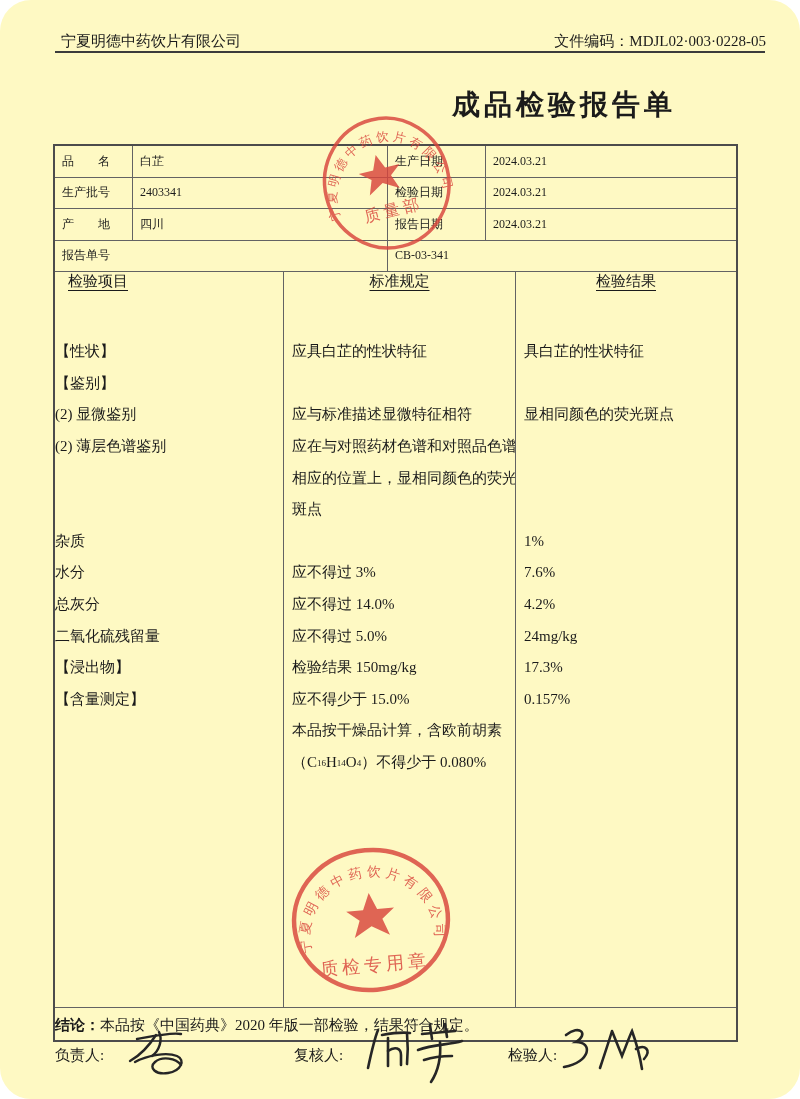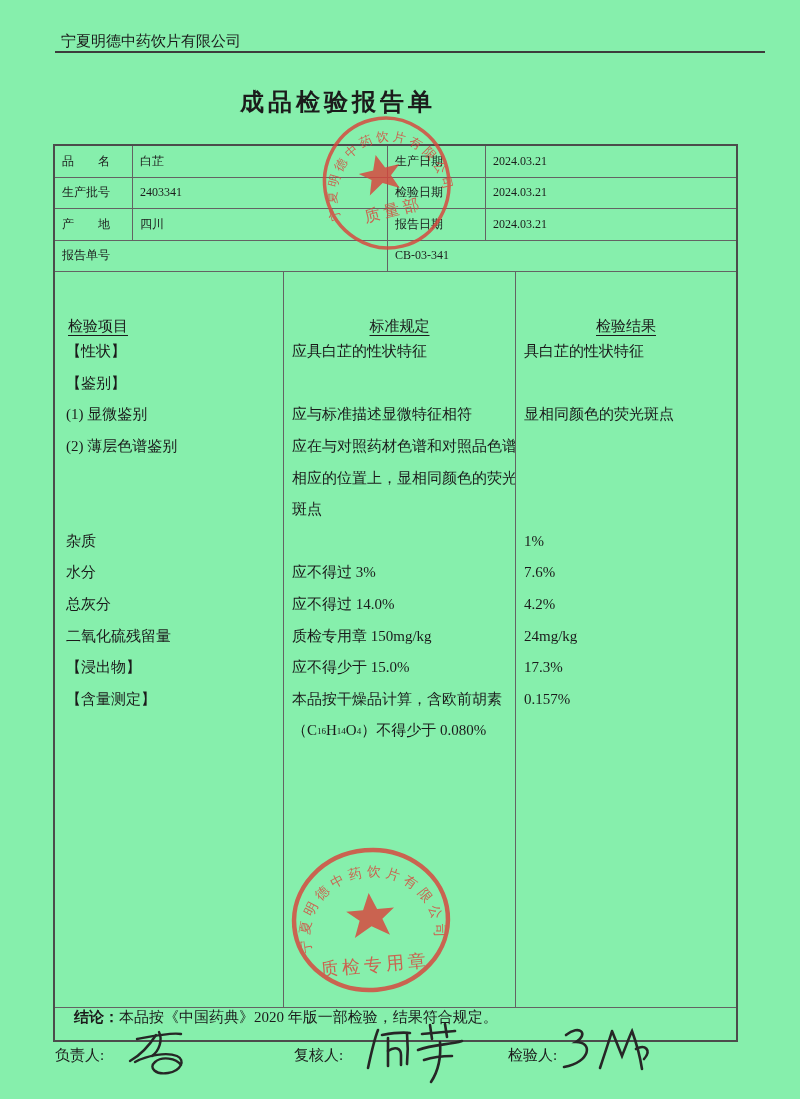"宁夏明德中药饮片有限公司" .sheet { background: #86efac -> #fef9c3; border-radius: none -> 31px }
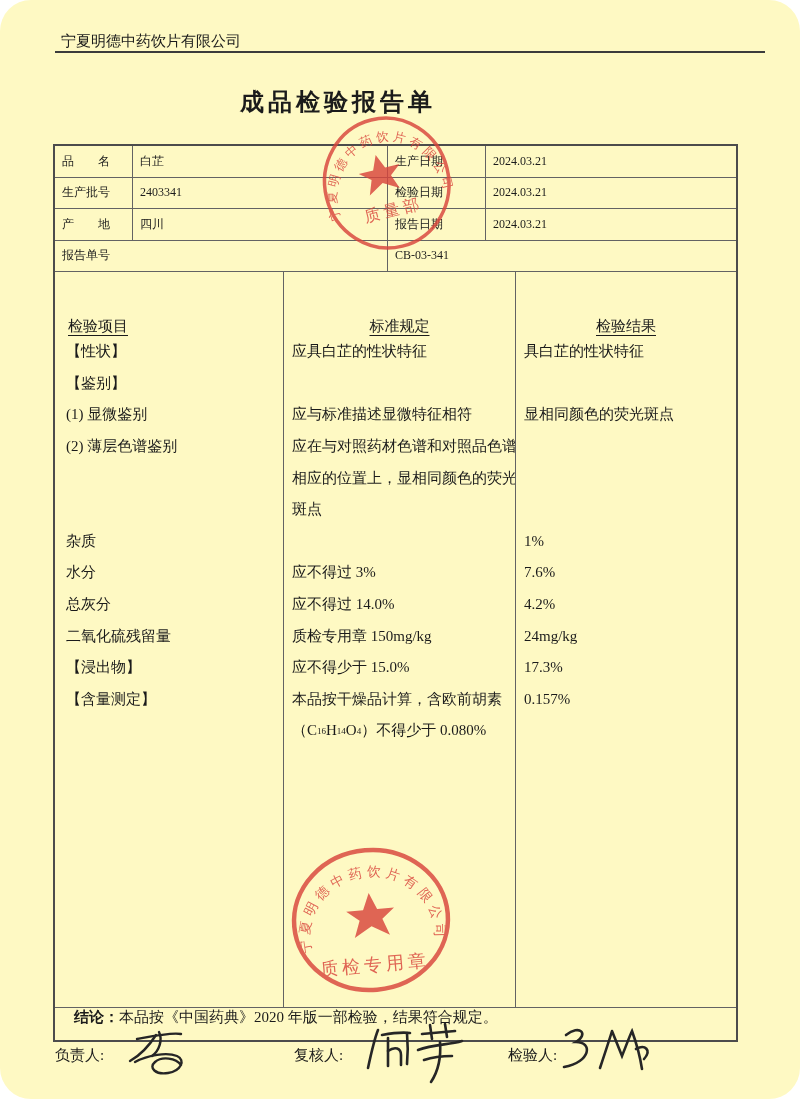"文件编码：MDJL02·003·0228-05" div.hdr-code { html: none -> <div>文件编码：MDJL02·003·0228-05</div> }
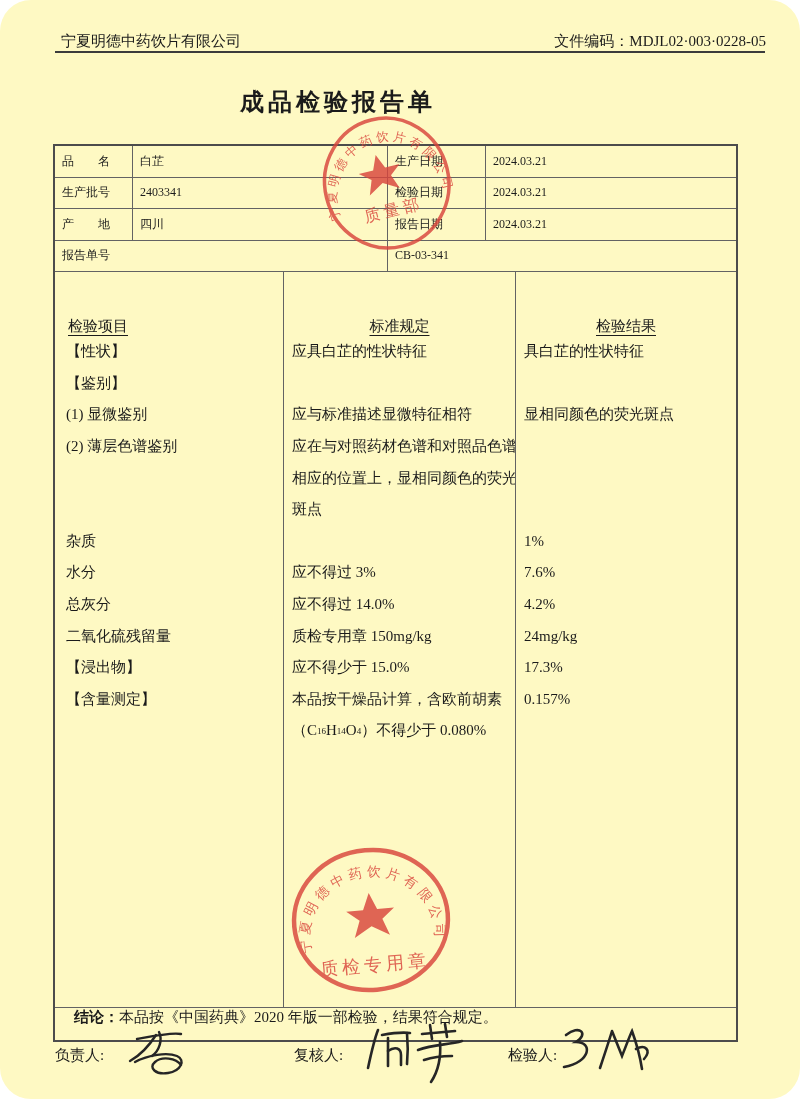"成品检验报告单" .title { font-size: 24px -> 28px; text-align: center -> right }
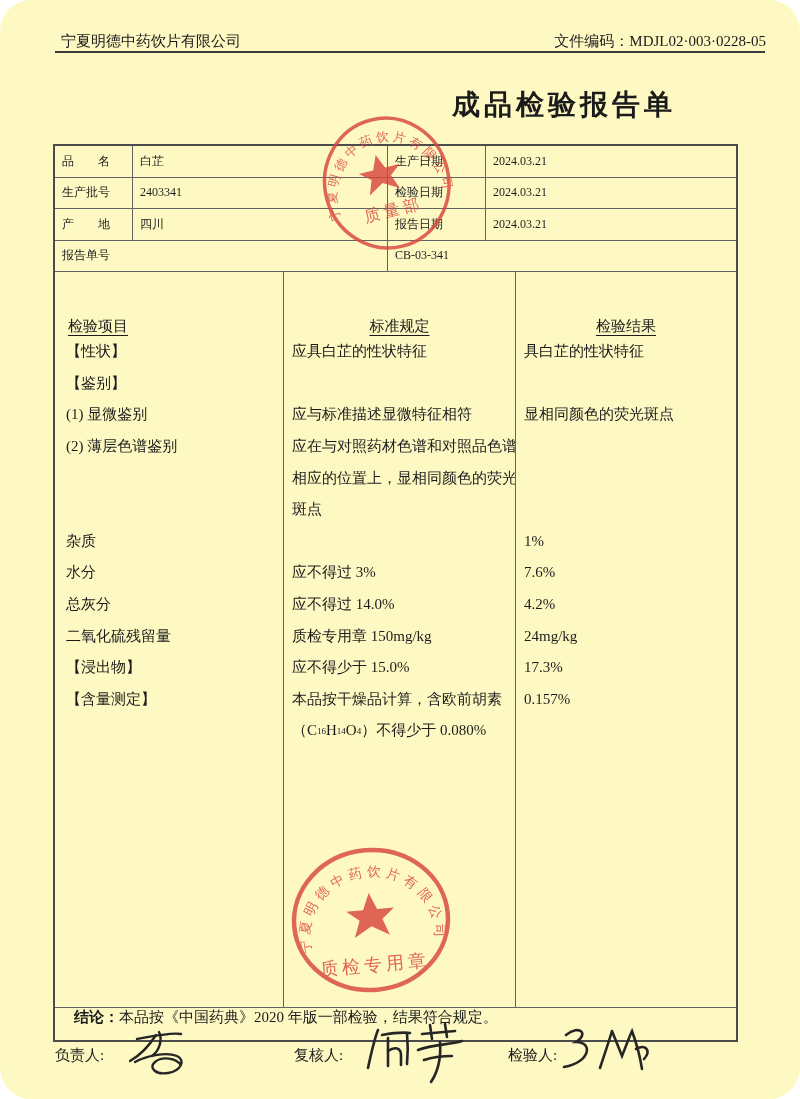"检验项目" .mhead { align-items: flex-end -> flex-start }
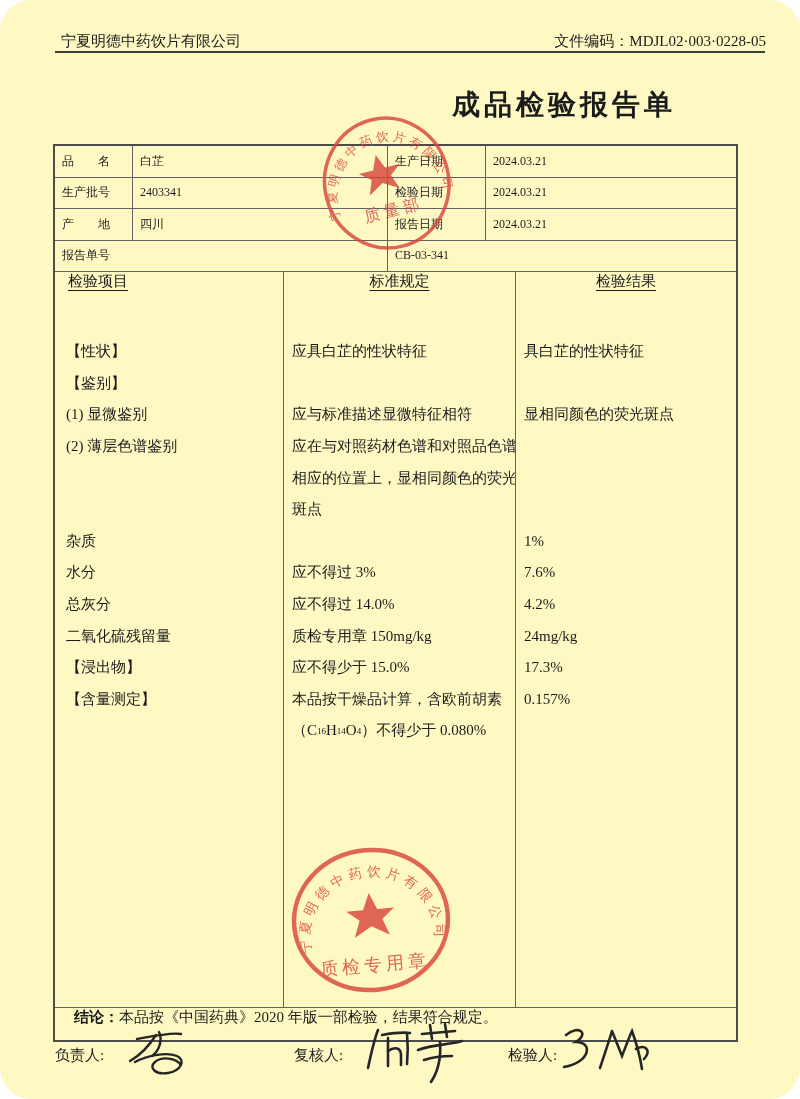"【性状】" .mline { padding-left: 11px -> none }
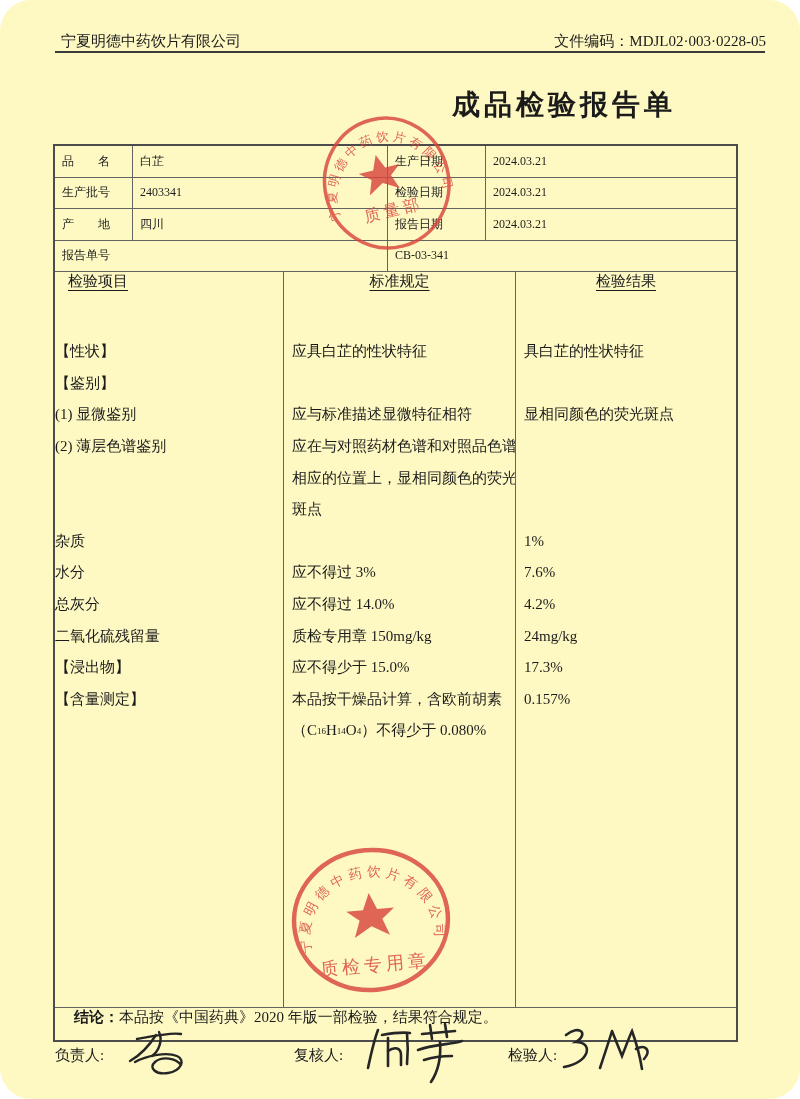"(1) 显微鉴别" div.mline { text: 1 -> 2 }
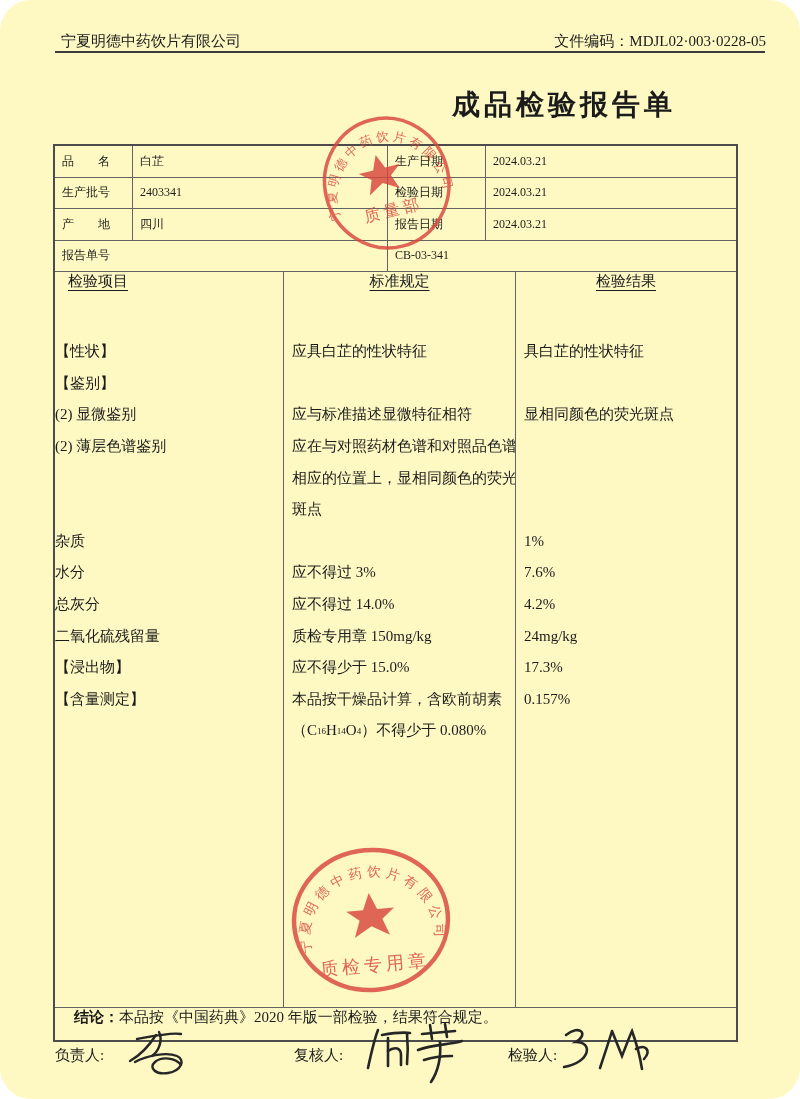"应不得过 5.0%" div.mline { html: none -> <div>应不得过 5.0%</div> }
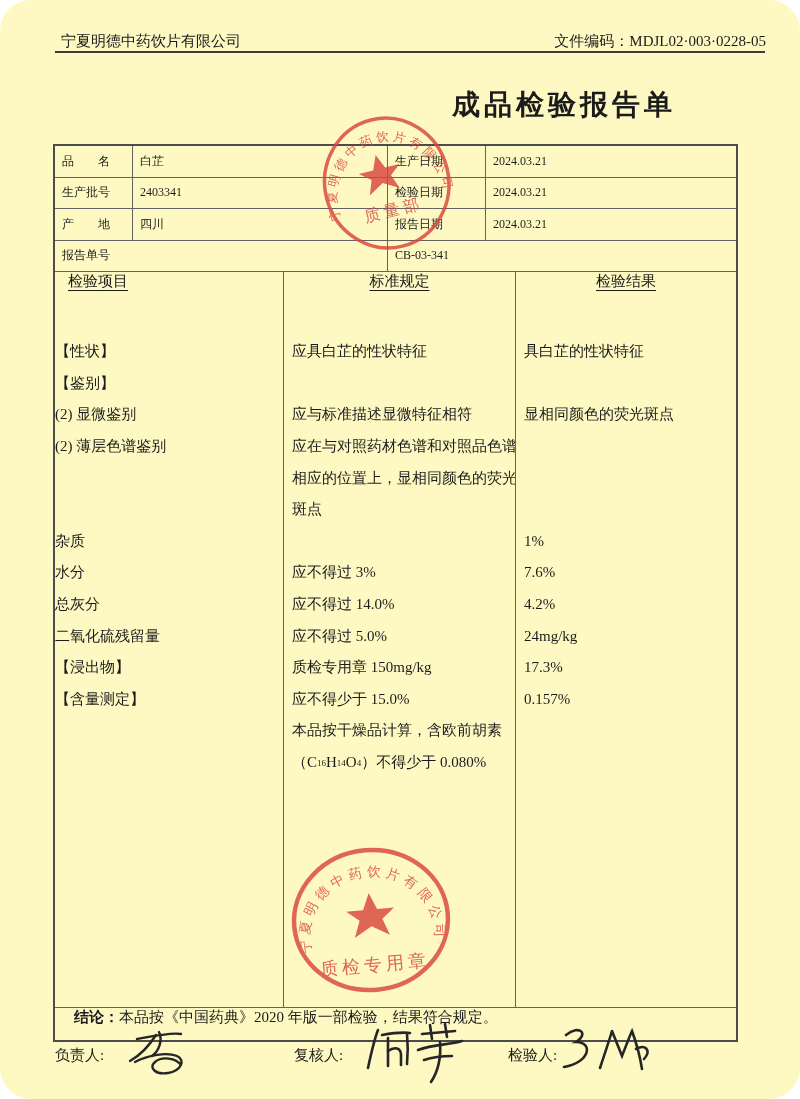"质检专用章 150mg/kg" div.mline { text: 质检专用章 -> 检验结果 }
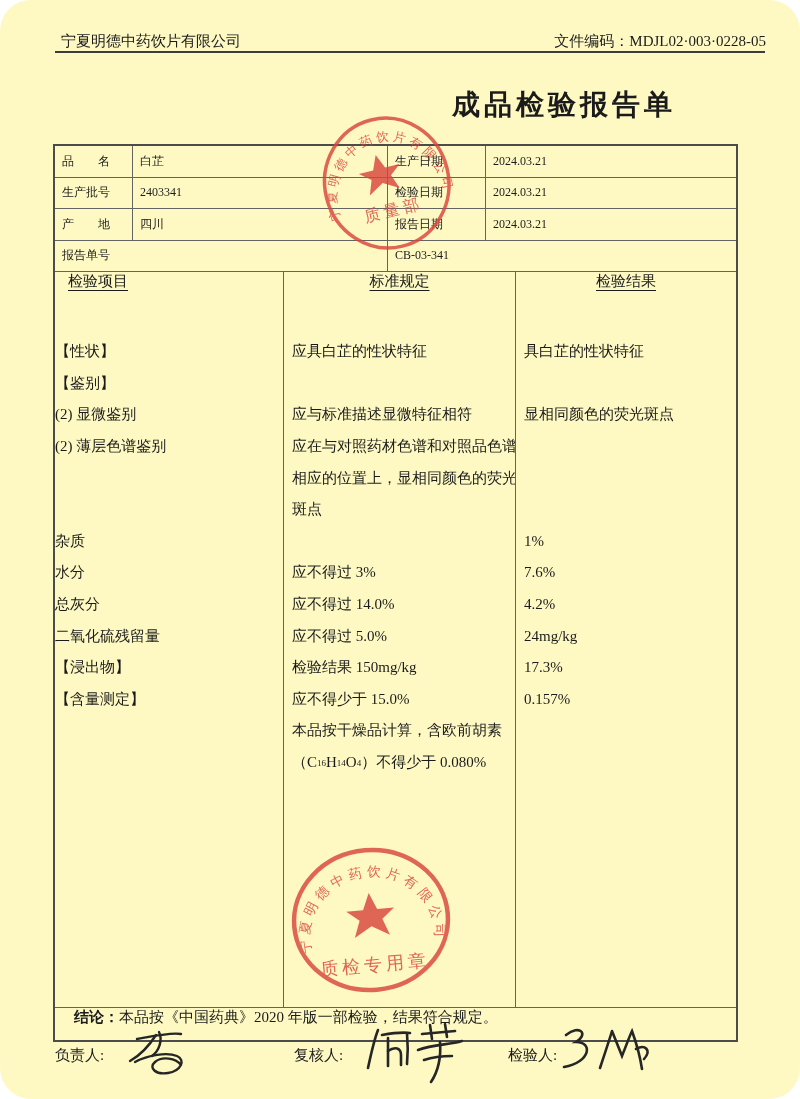"结论：" .concl { align-items: flex-start -> center; padding-left: 19px -> 0 }
